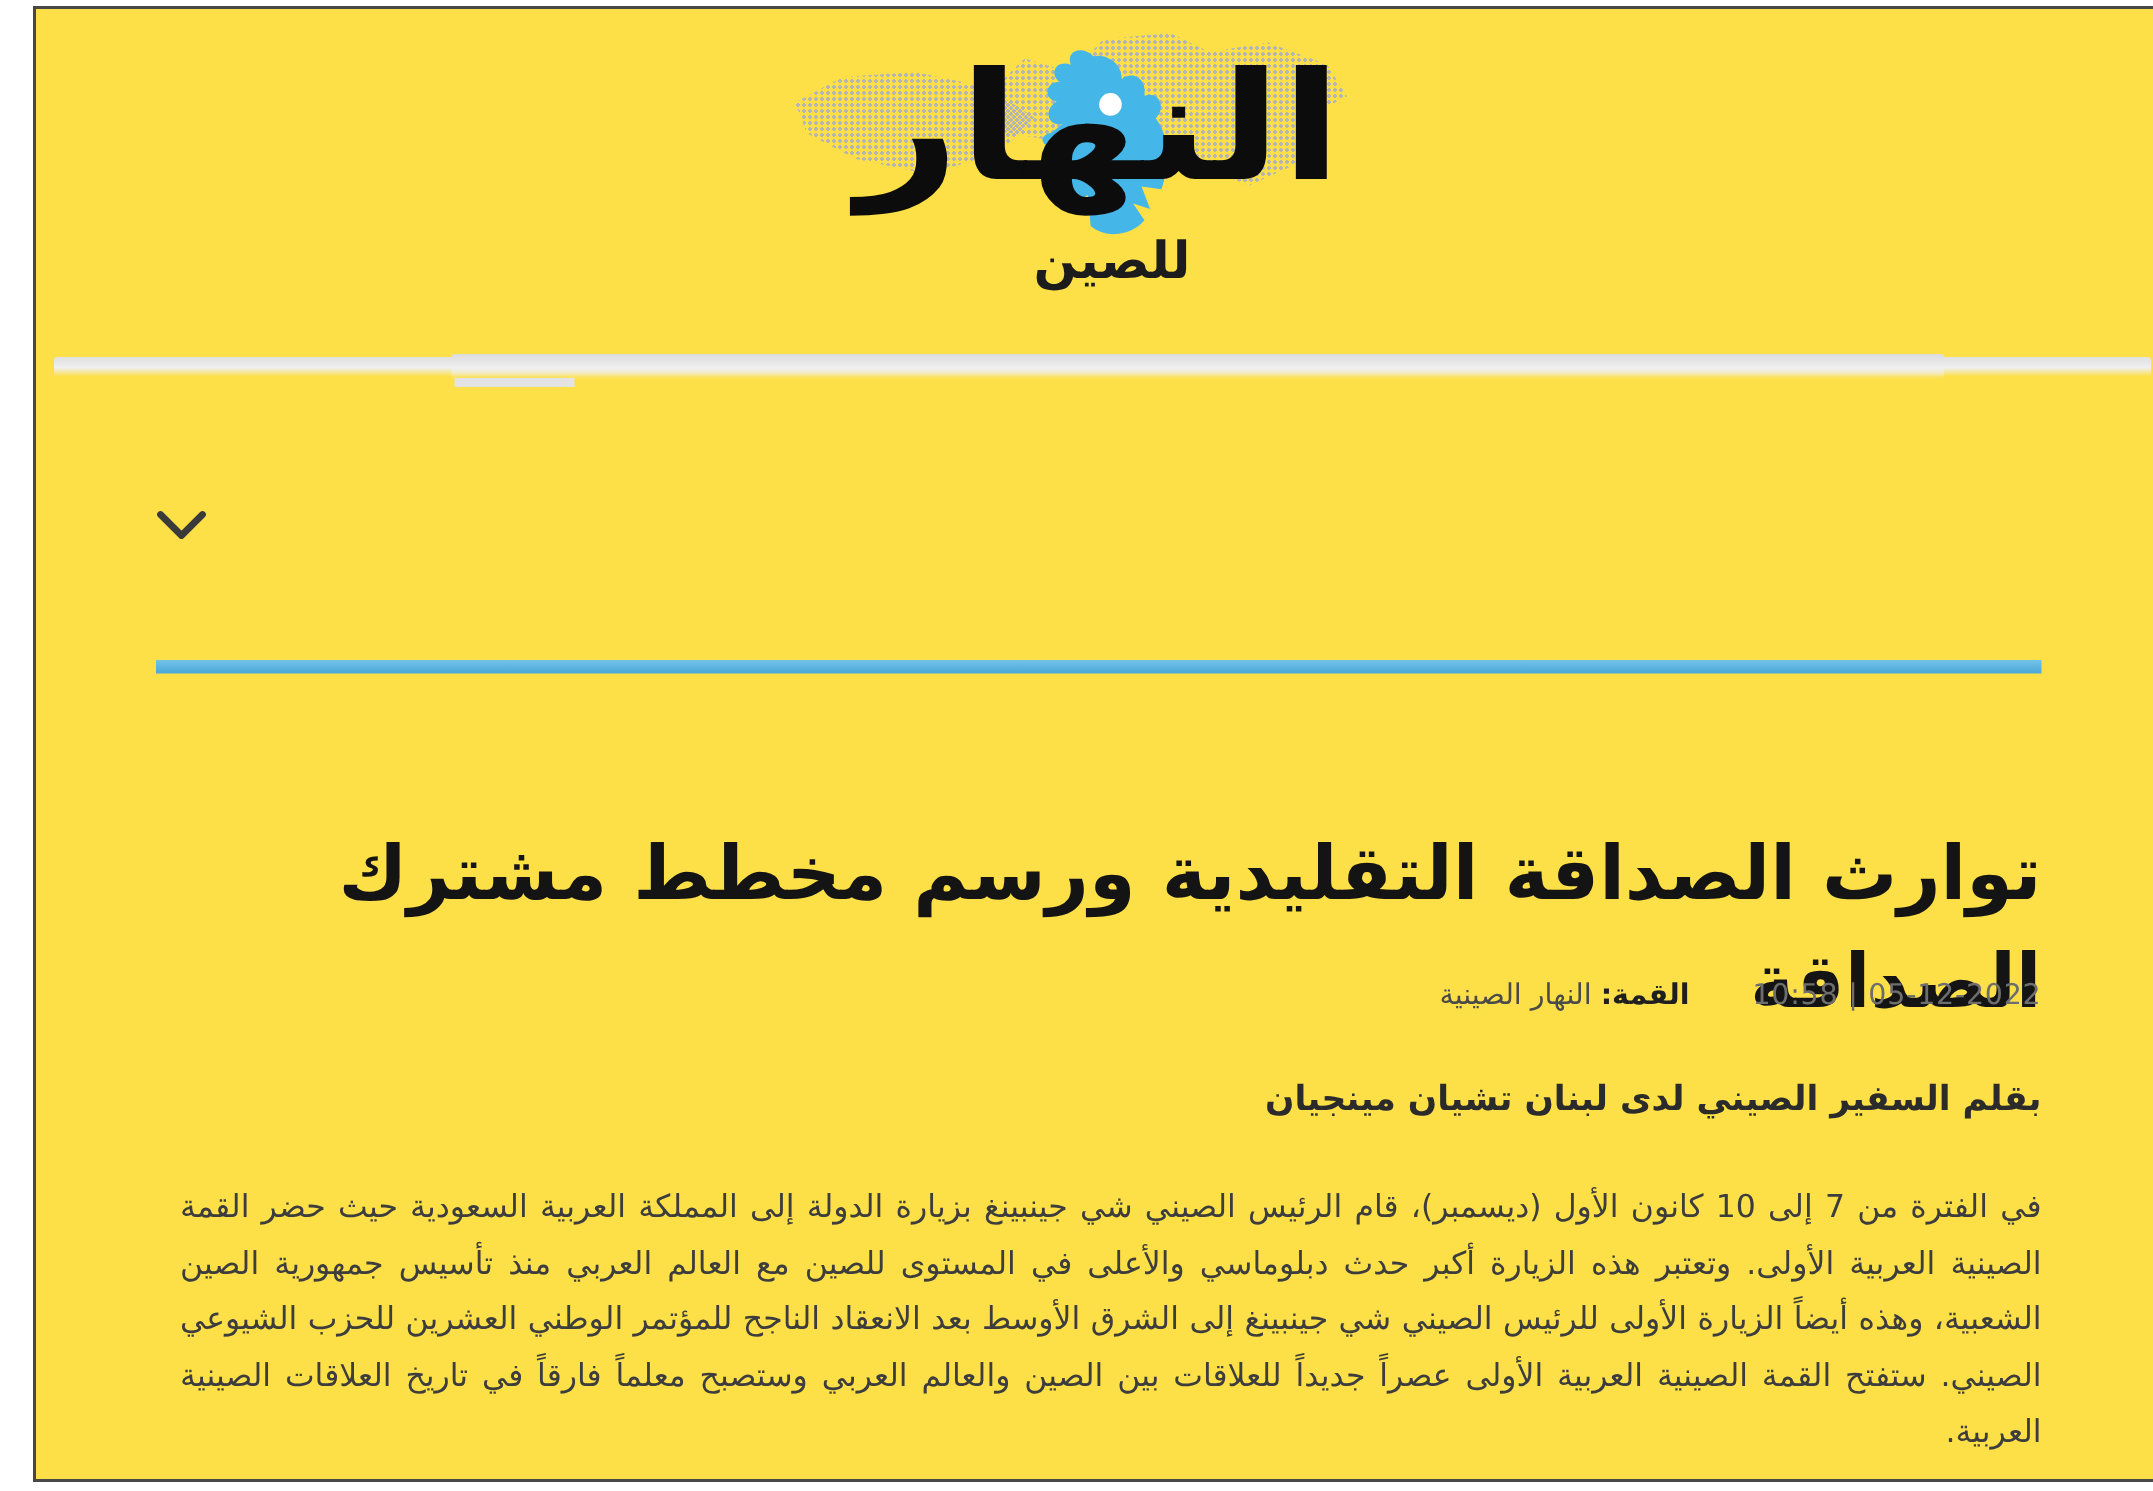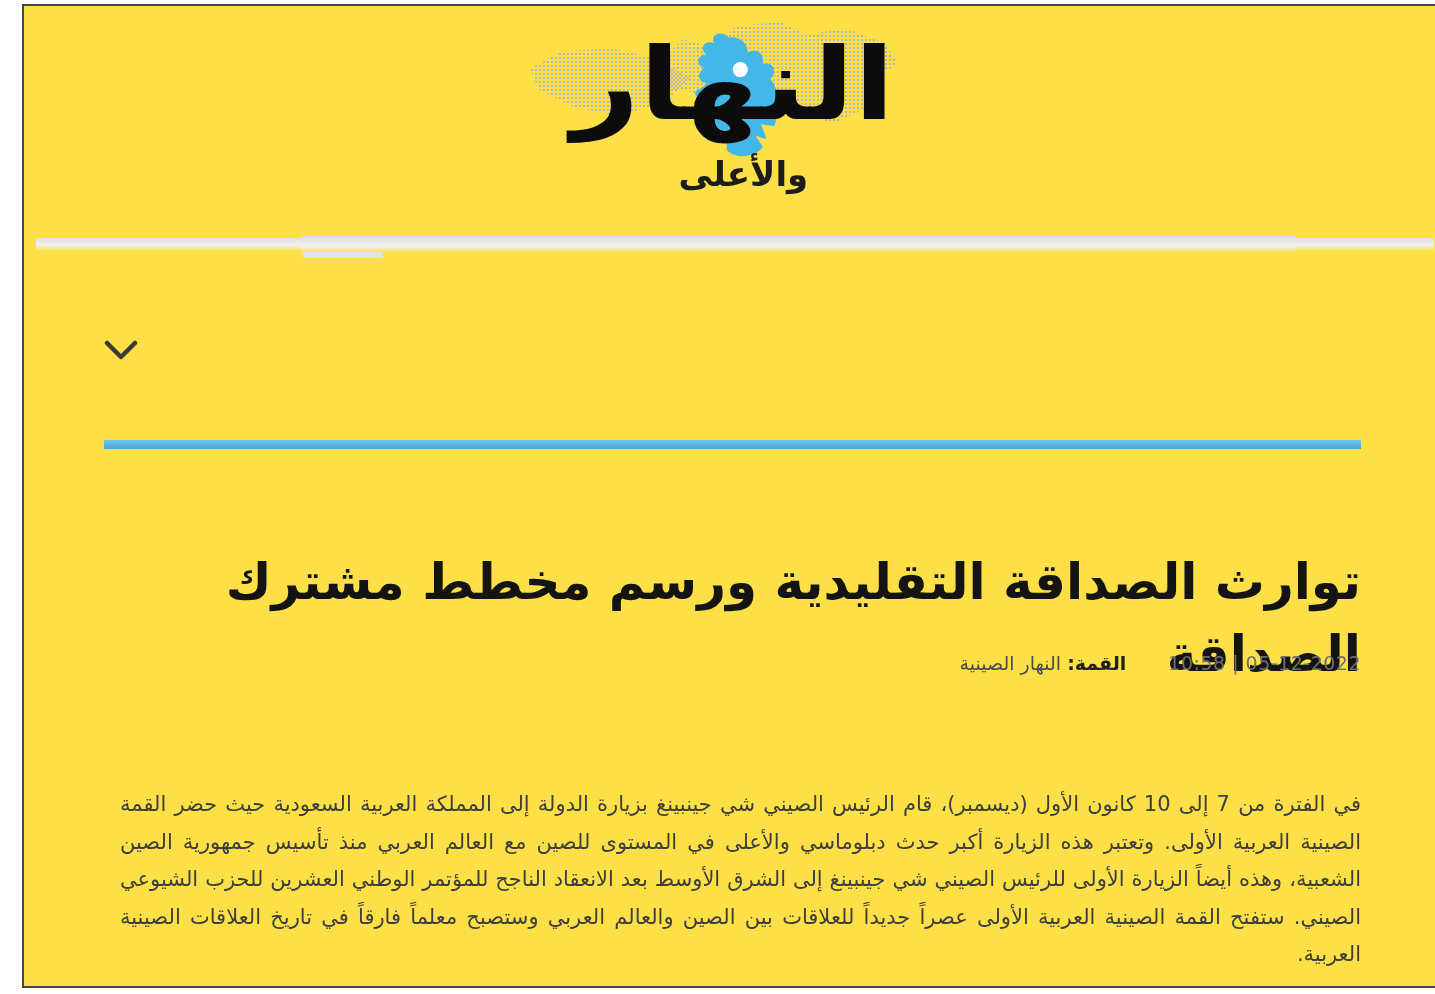"والأعلى" div.logo-sub { text: والأعلى -> للصين }
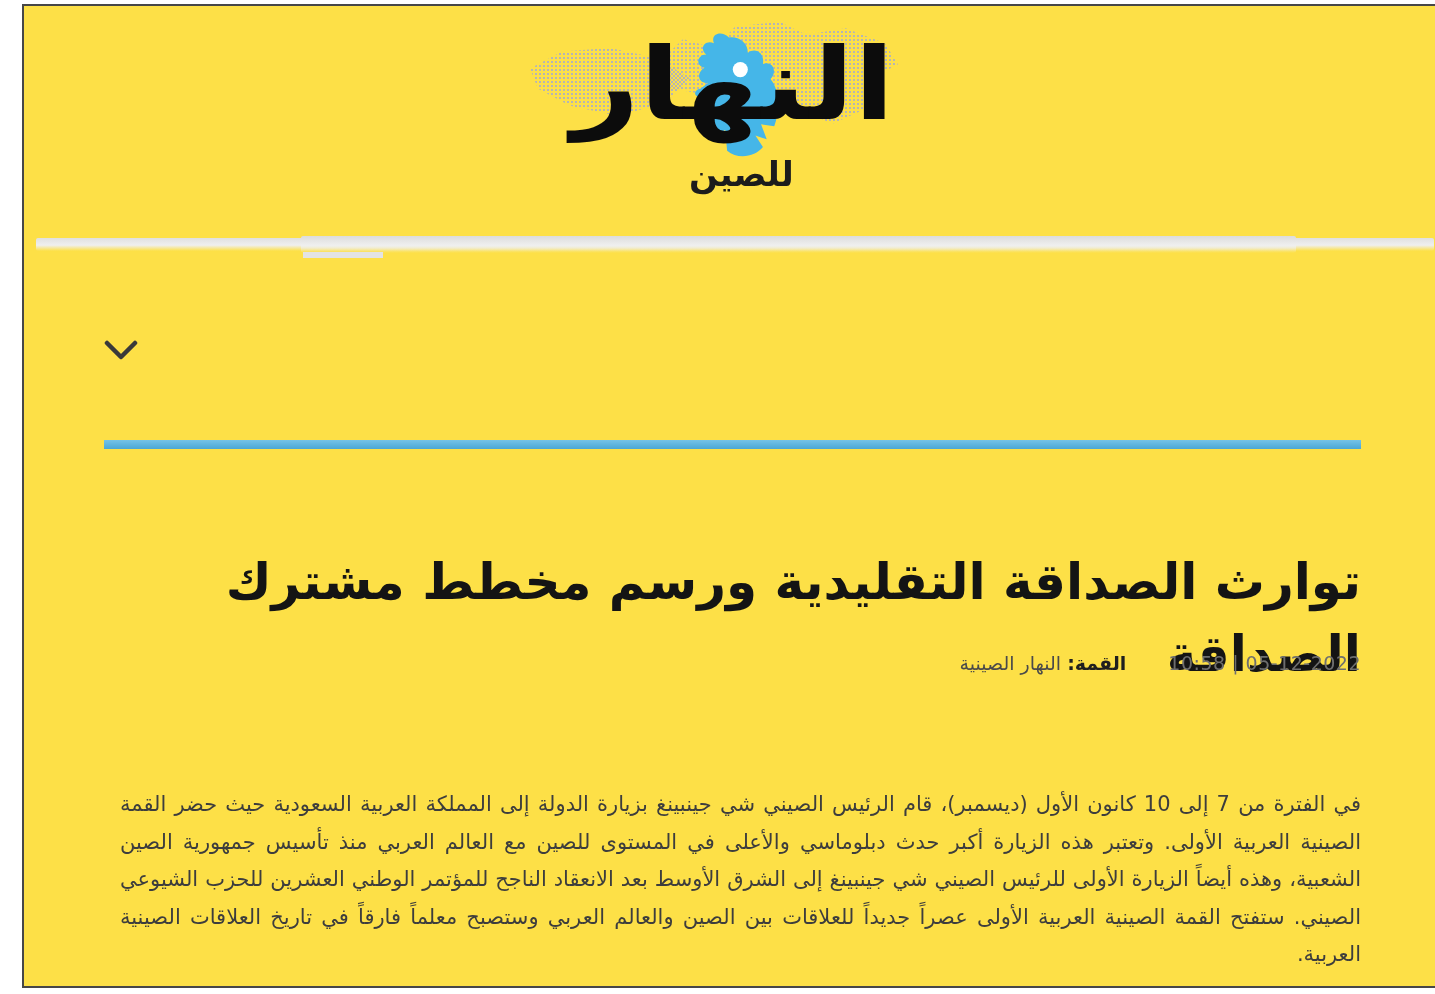"بقلم السفير الصيني لدى لبنان" div.byline { html: none -> <div>بقلم السفير الصيني لدى لبنان تشيان مينجيان</div> }
